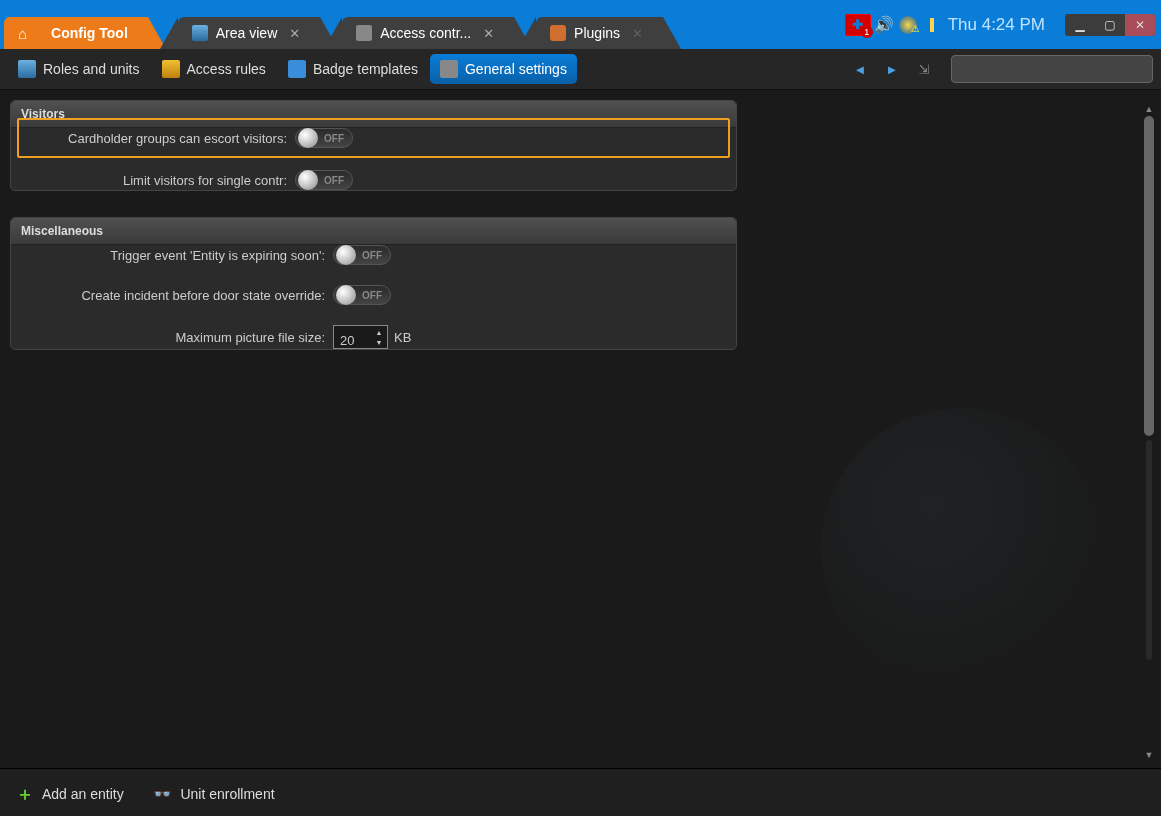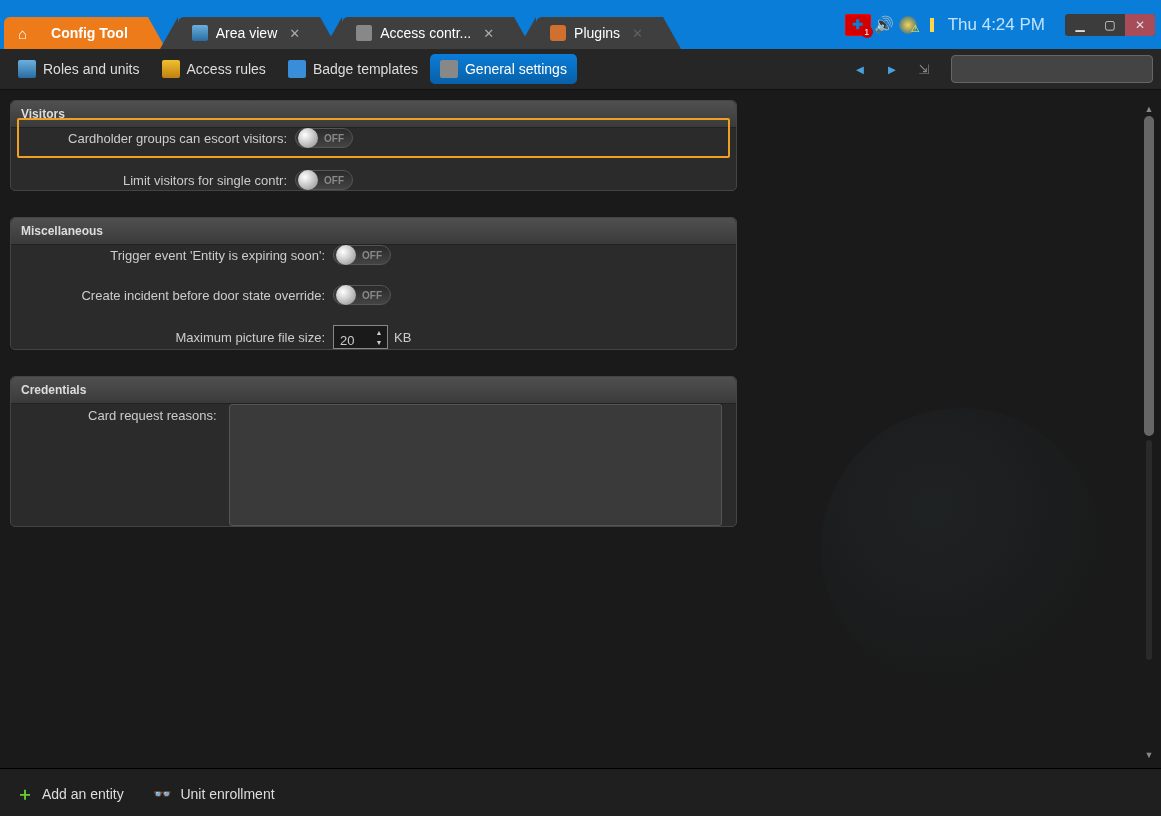"Credentials" div.panel { html: <div> <div>Credentials</div> <div> <div> <div>Card request reasons:</div> <div></div> </div> </div> </div> -> none }
